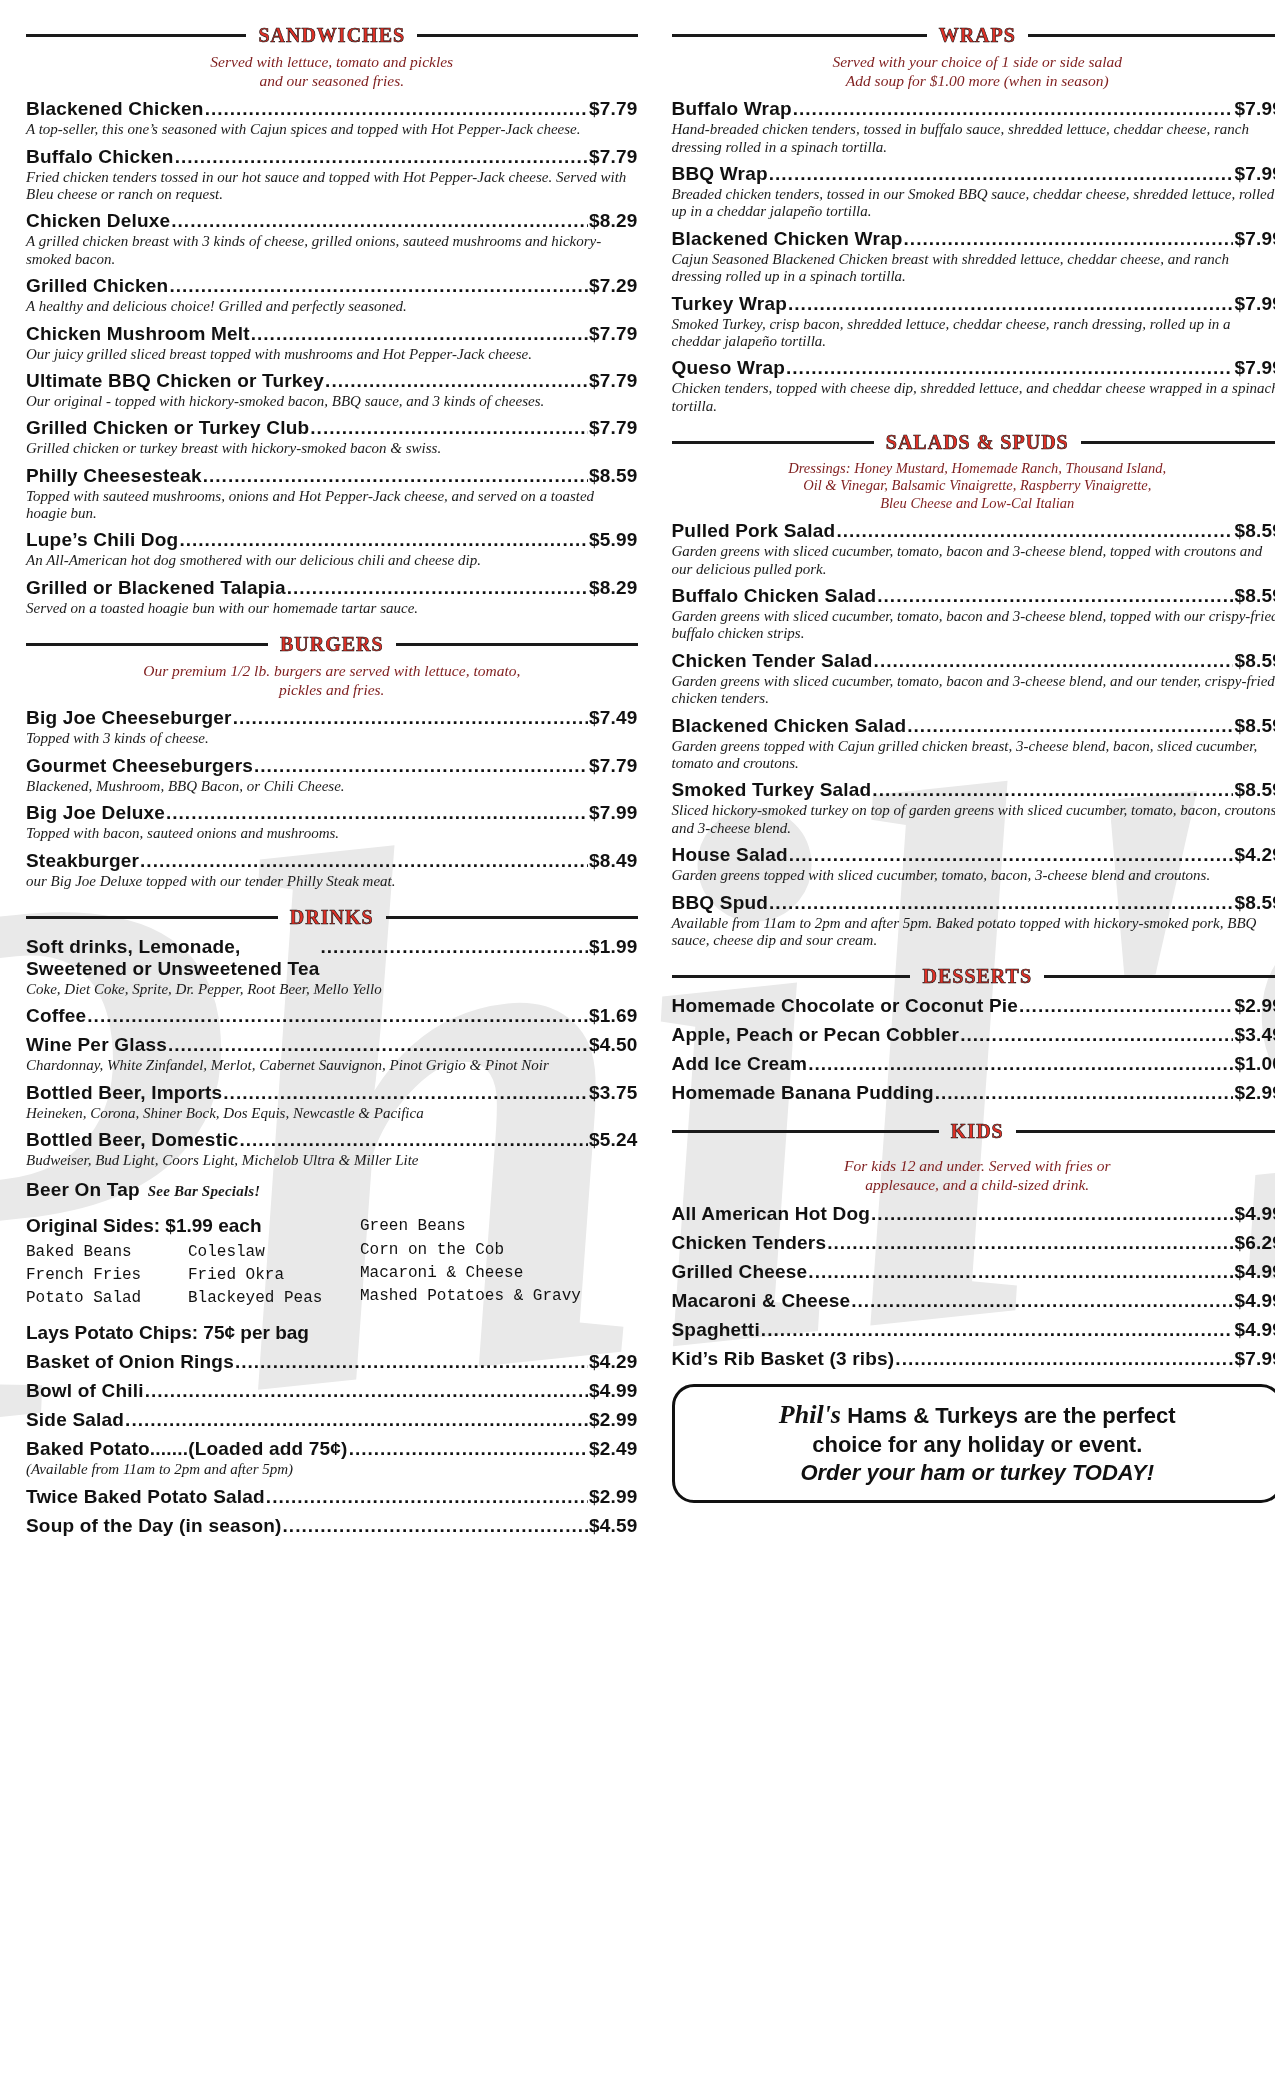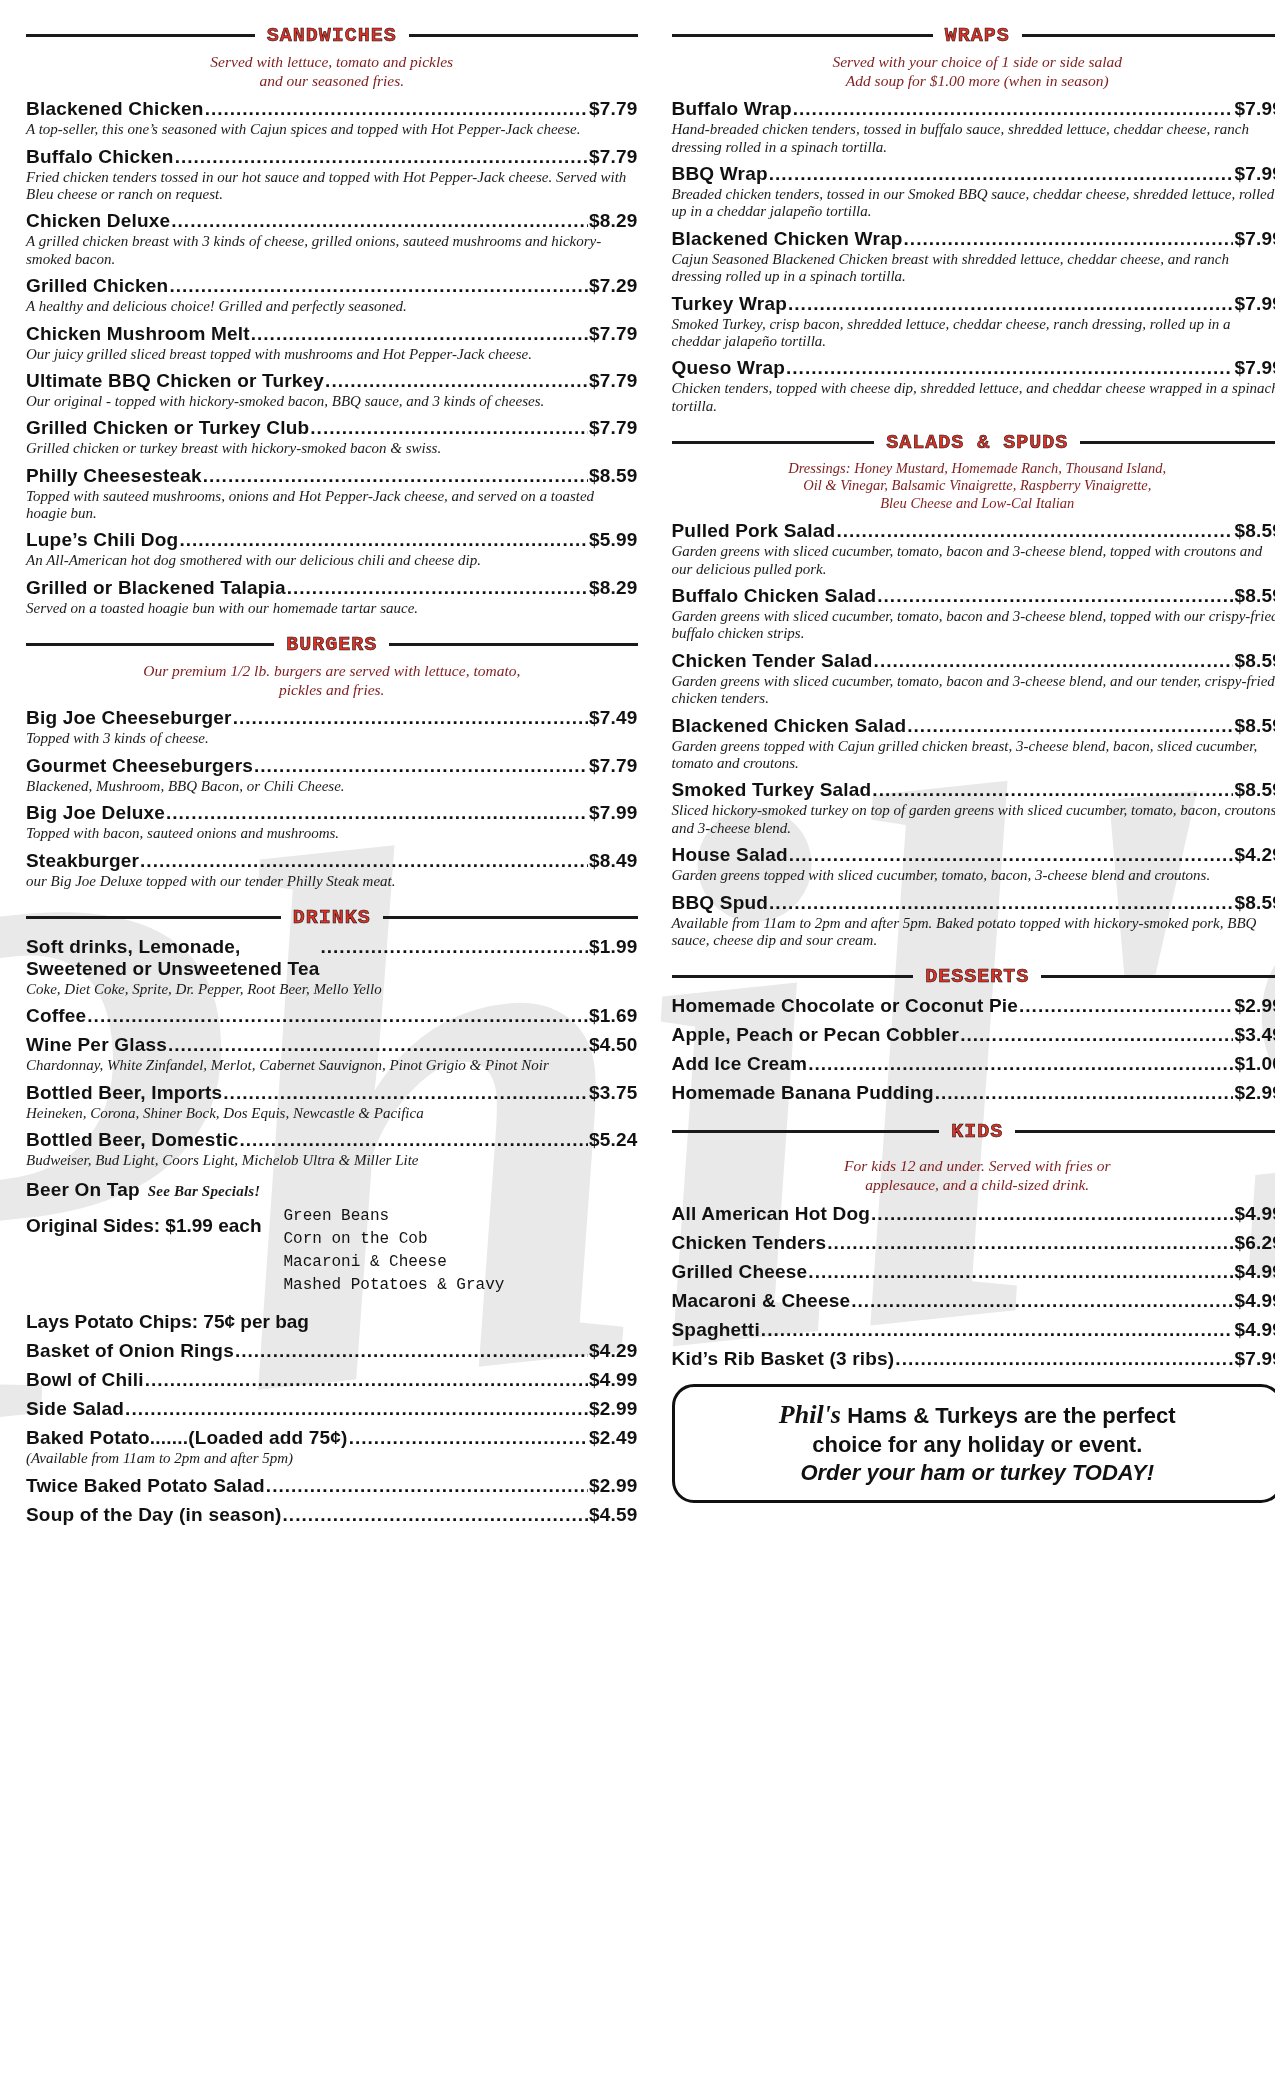"SANDWICHES" .sec .title { font-family: Liberation Mono, monospace -> Liberation Serif, serif }
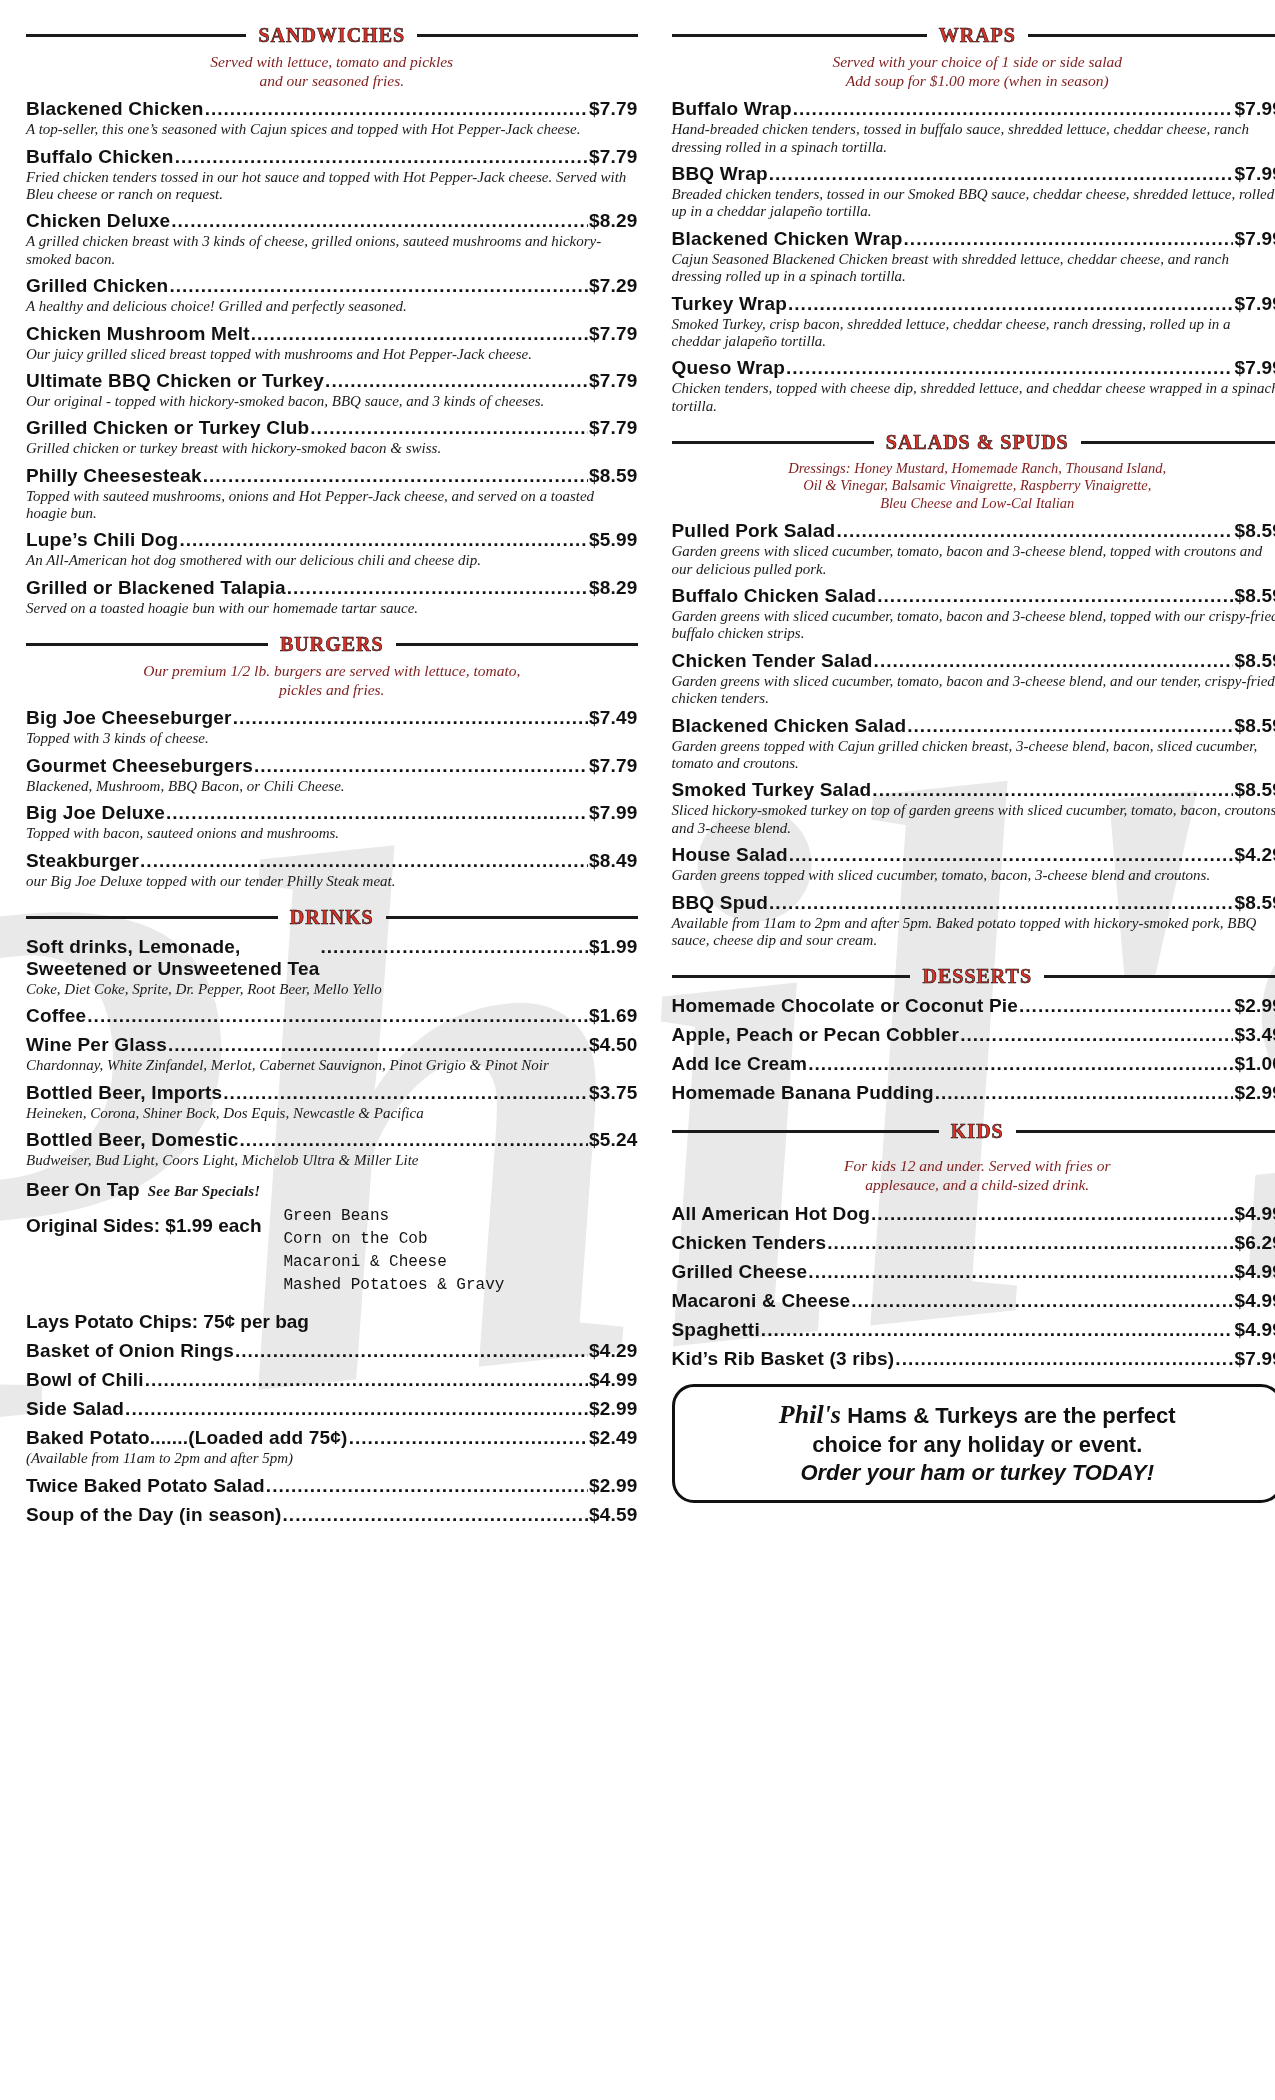"Baked Beans" div.sides-wrap { html: none -> <div> <div> <div>Baked Beans</div> <div>French Fries</div> <div>Potato Salad</div> </div> <div> <div>Coleslaw</div> <div>Fried Okra</div> <div>Blackeyed Peas</div> </div> </div> }
